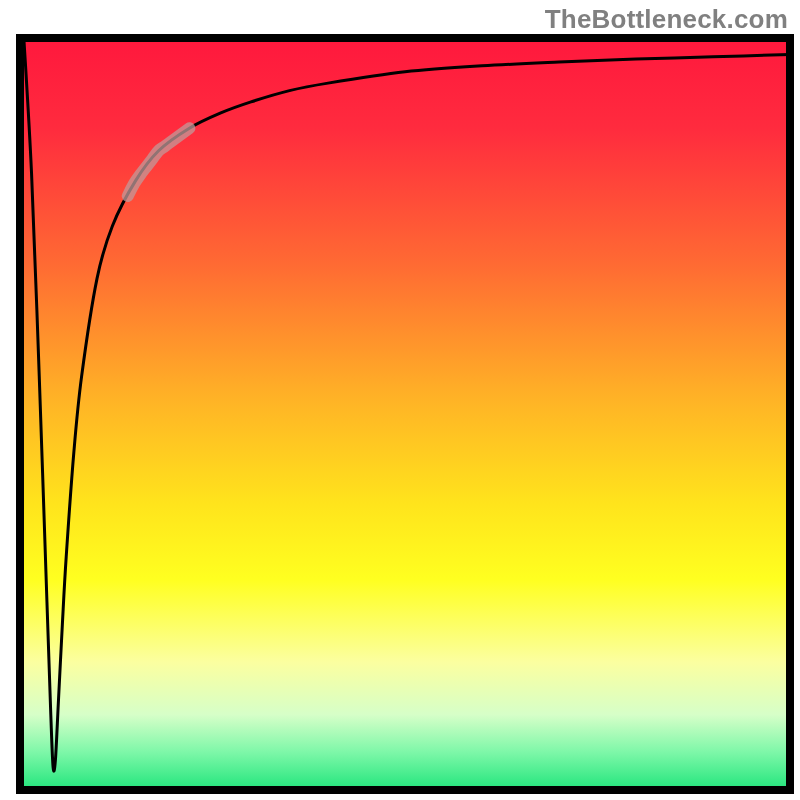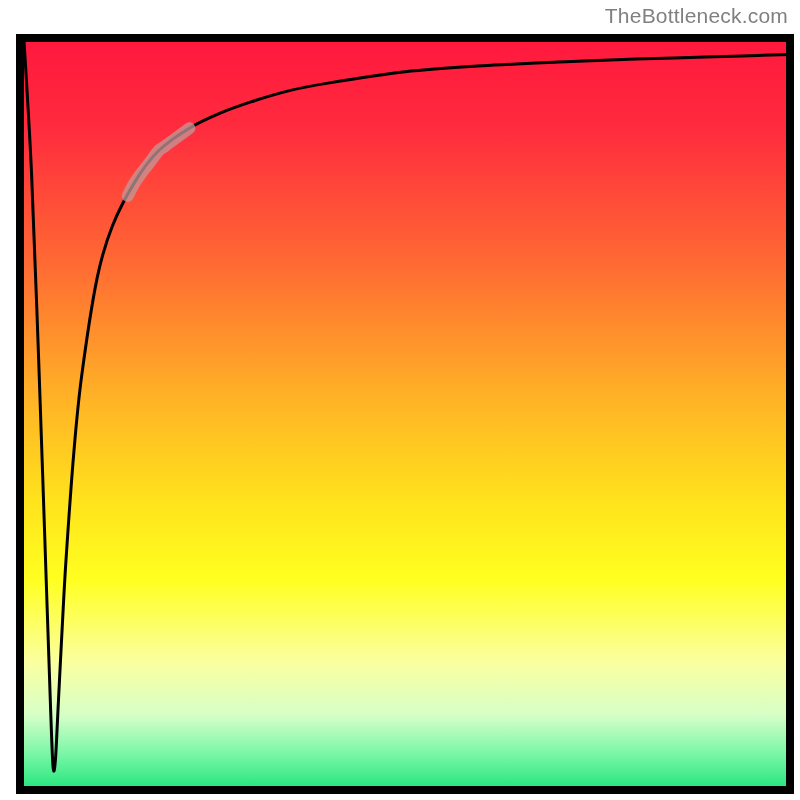"TheBottleneck.com" .watermark { font-size: 21px -> 26px; font-weight: 400 -> 700 }
